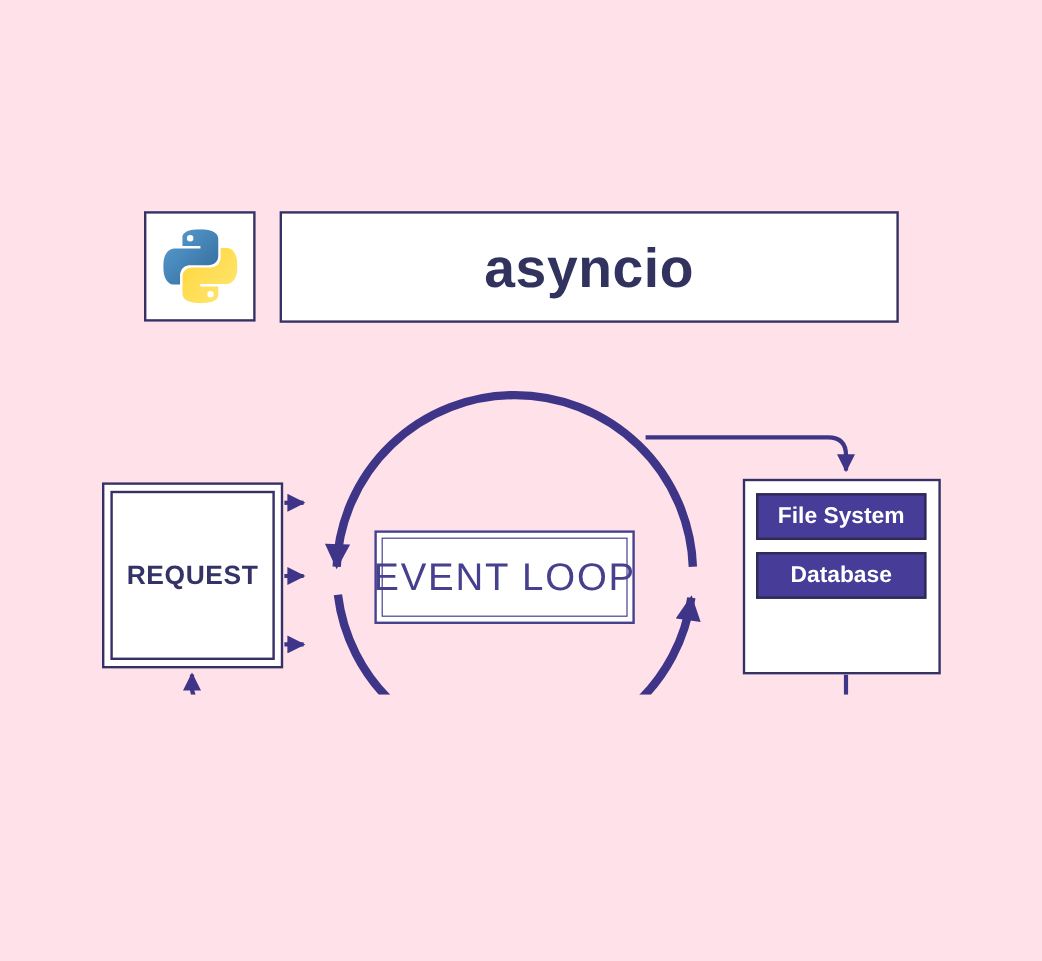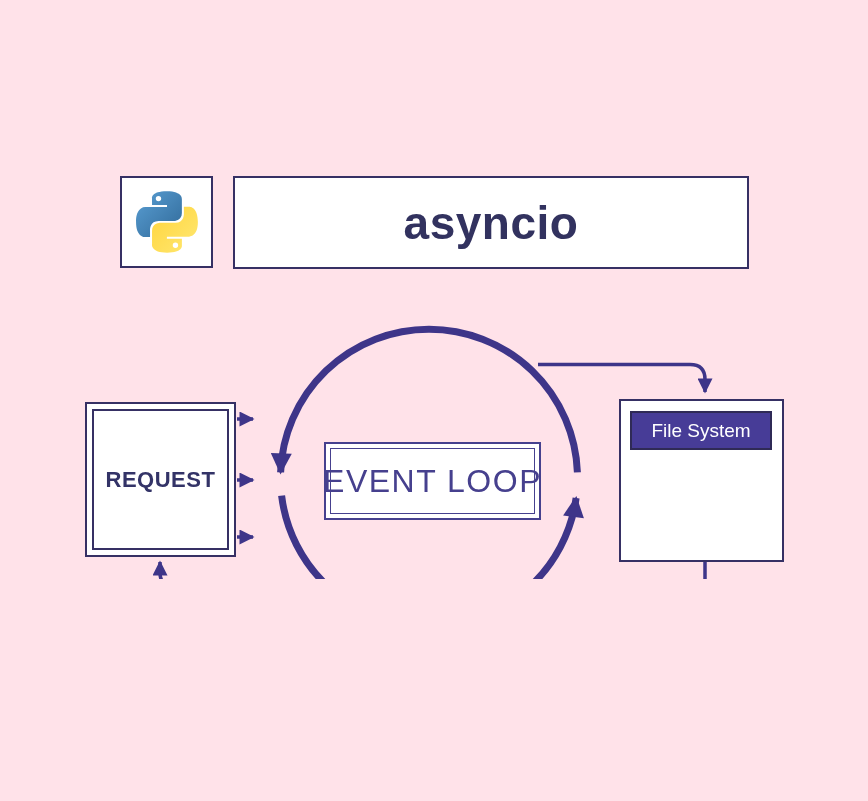"File System" .service-btn { font-weight: 400 -> 700 }
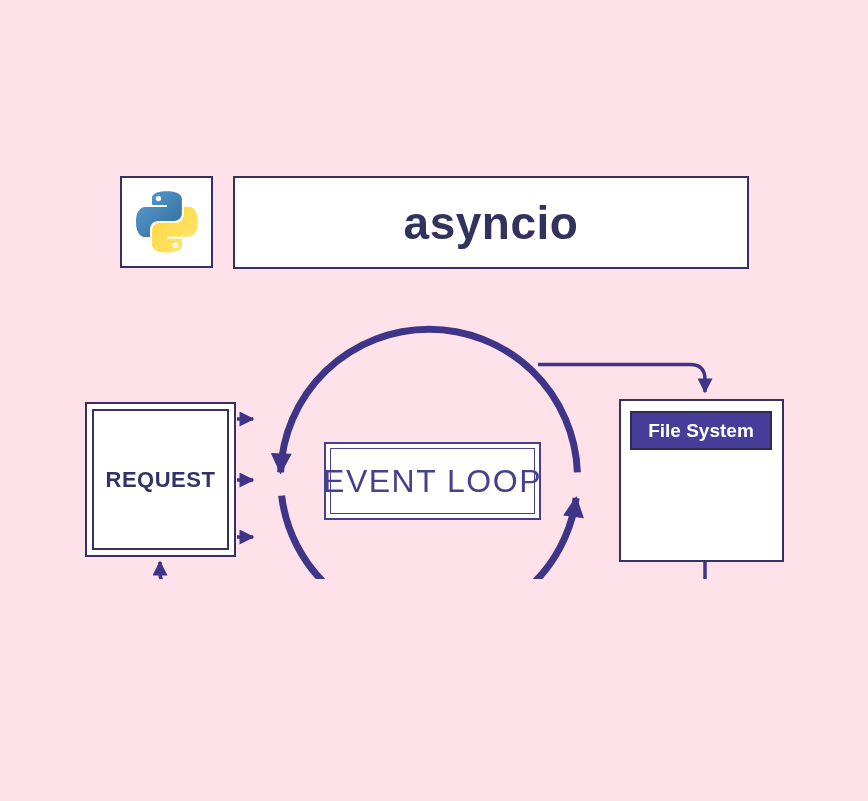"EVENT LOOP" .eventloop-box { left: 324px -> 312px }
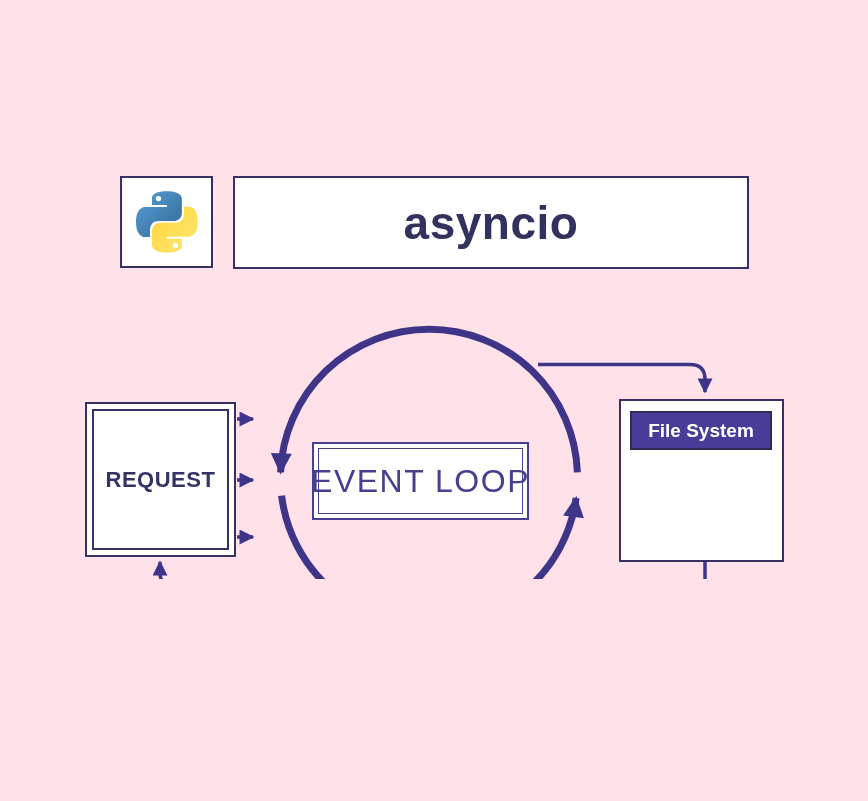"Database" div.service-btn { html: none -> <div>Database</div> }
